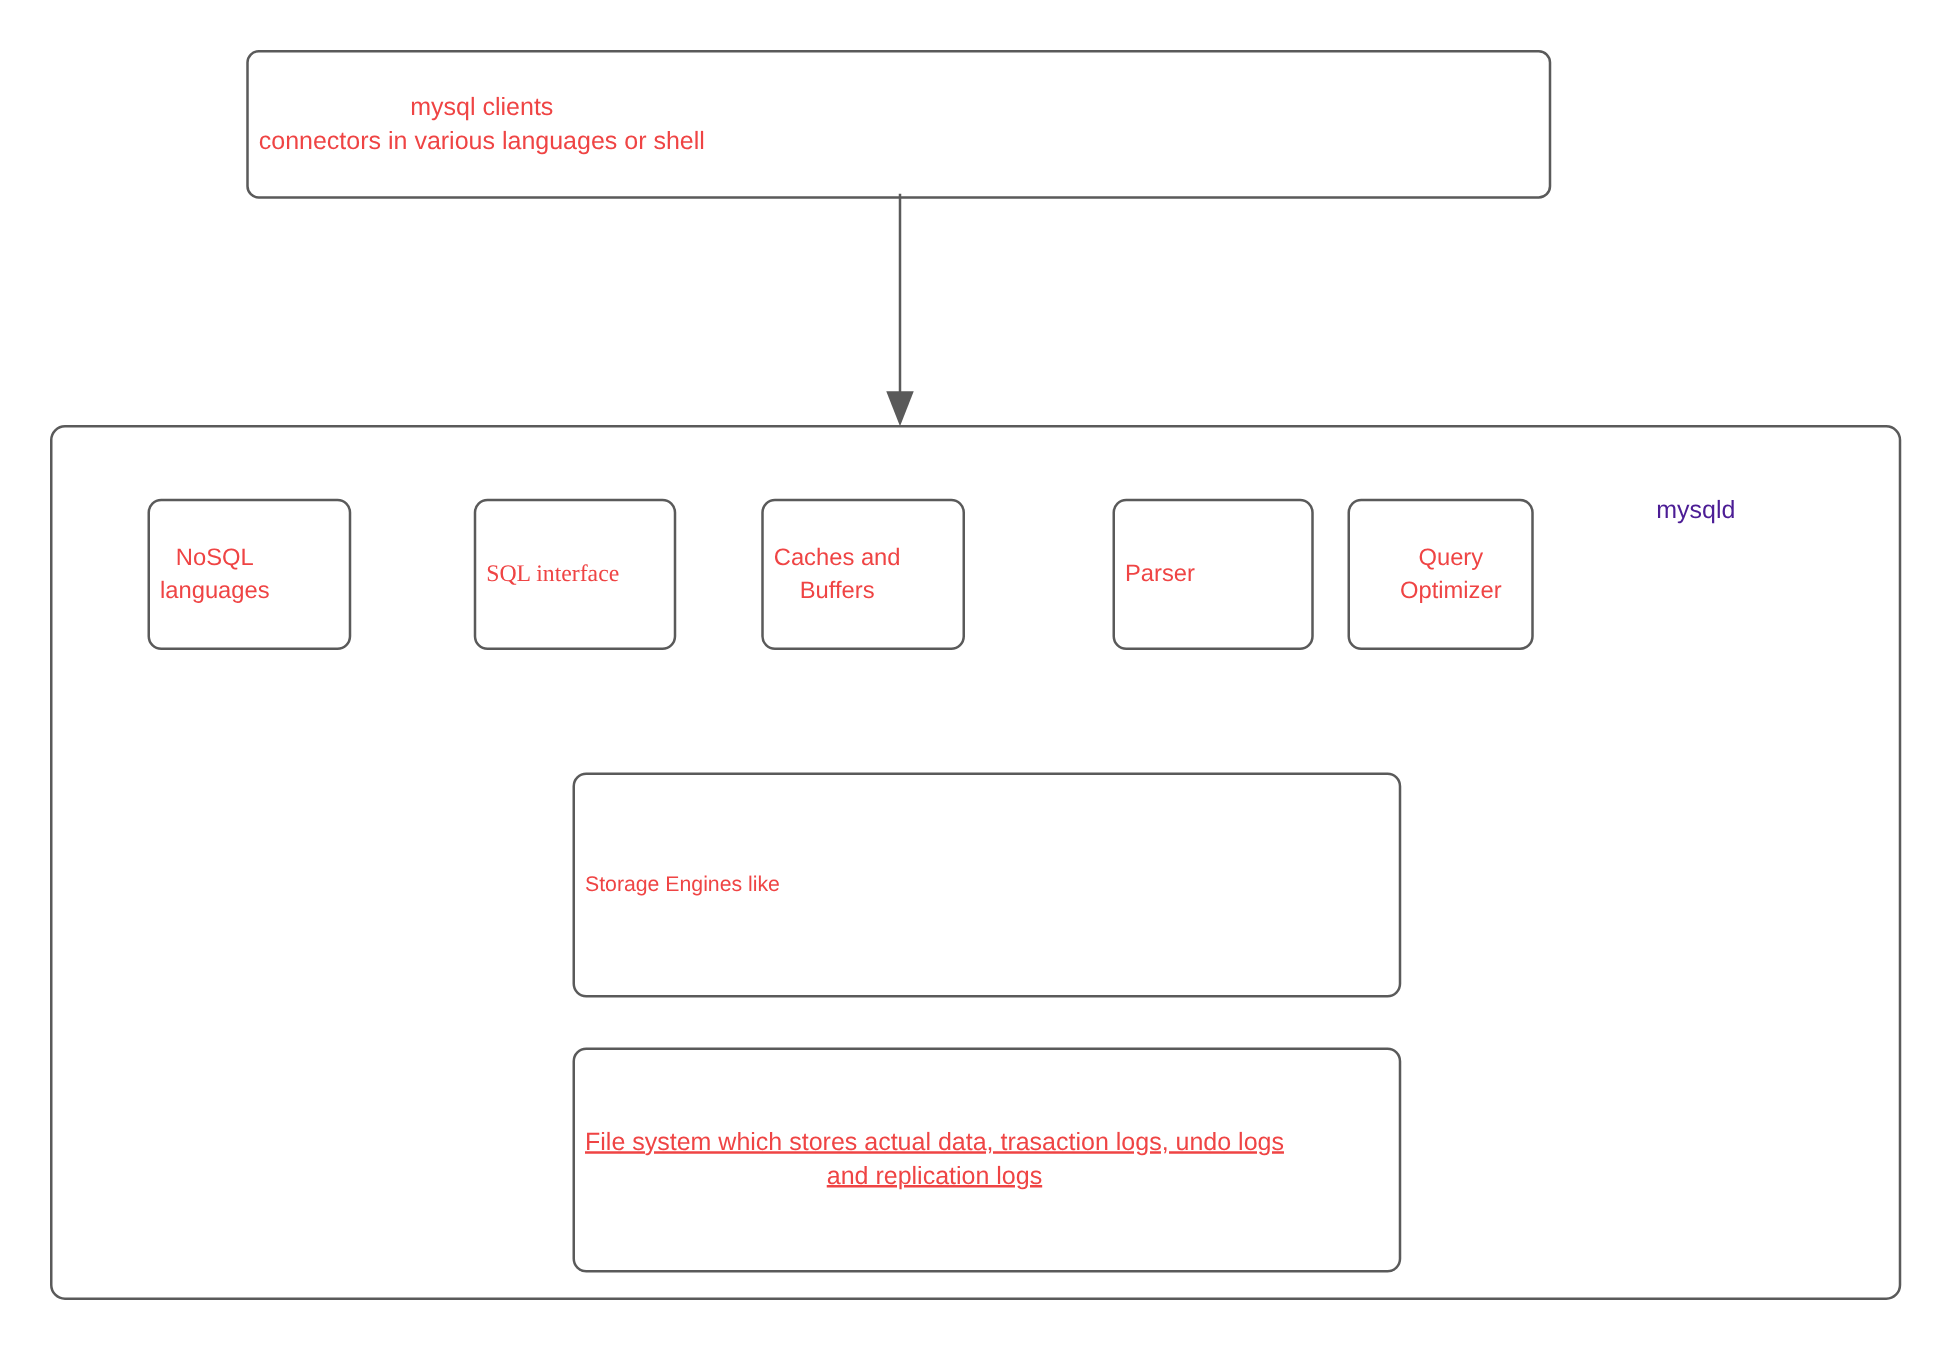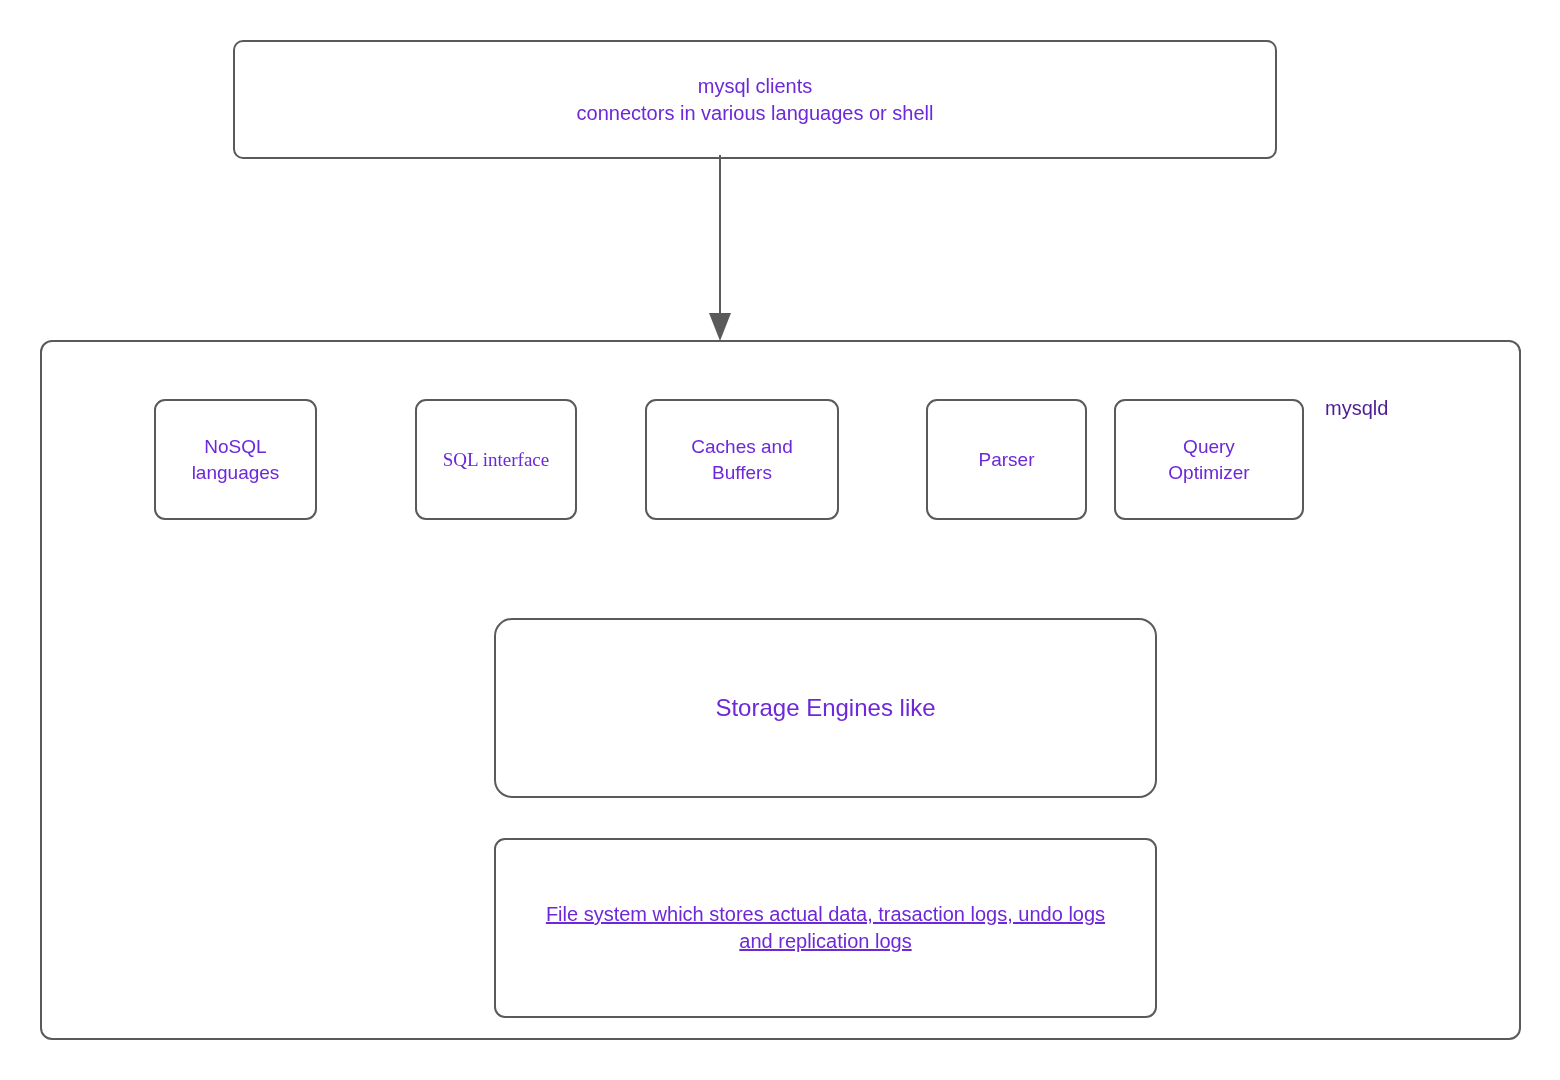"mysql clients" .node { color: #6d28d9 -> #ef4444; justify-content: center -> flex-start; margin-left: 36px -> none }
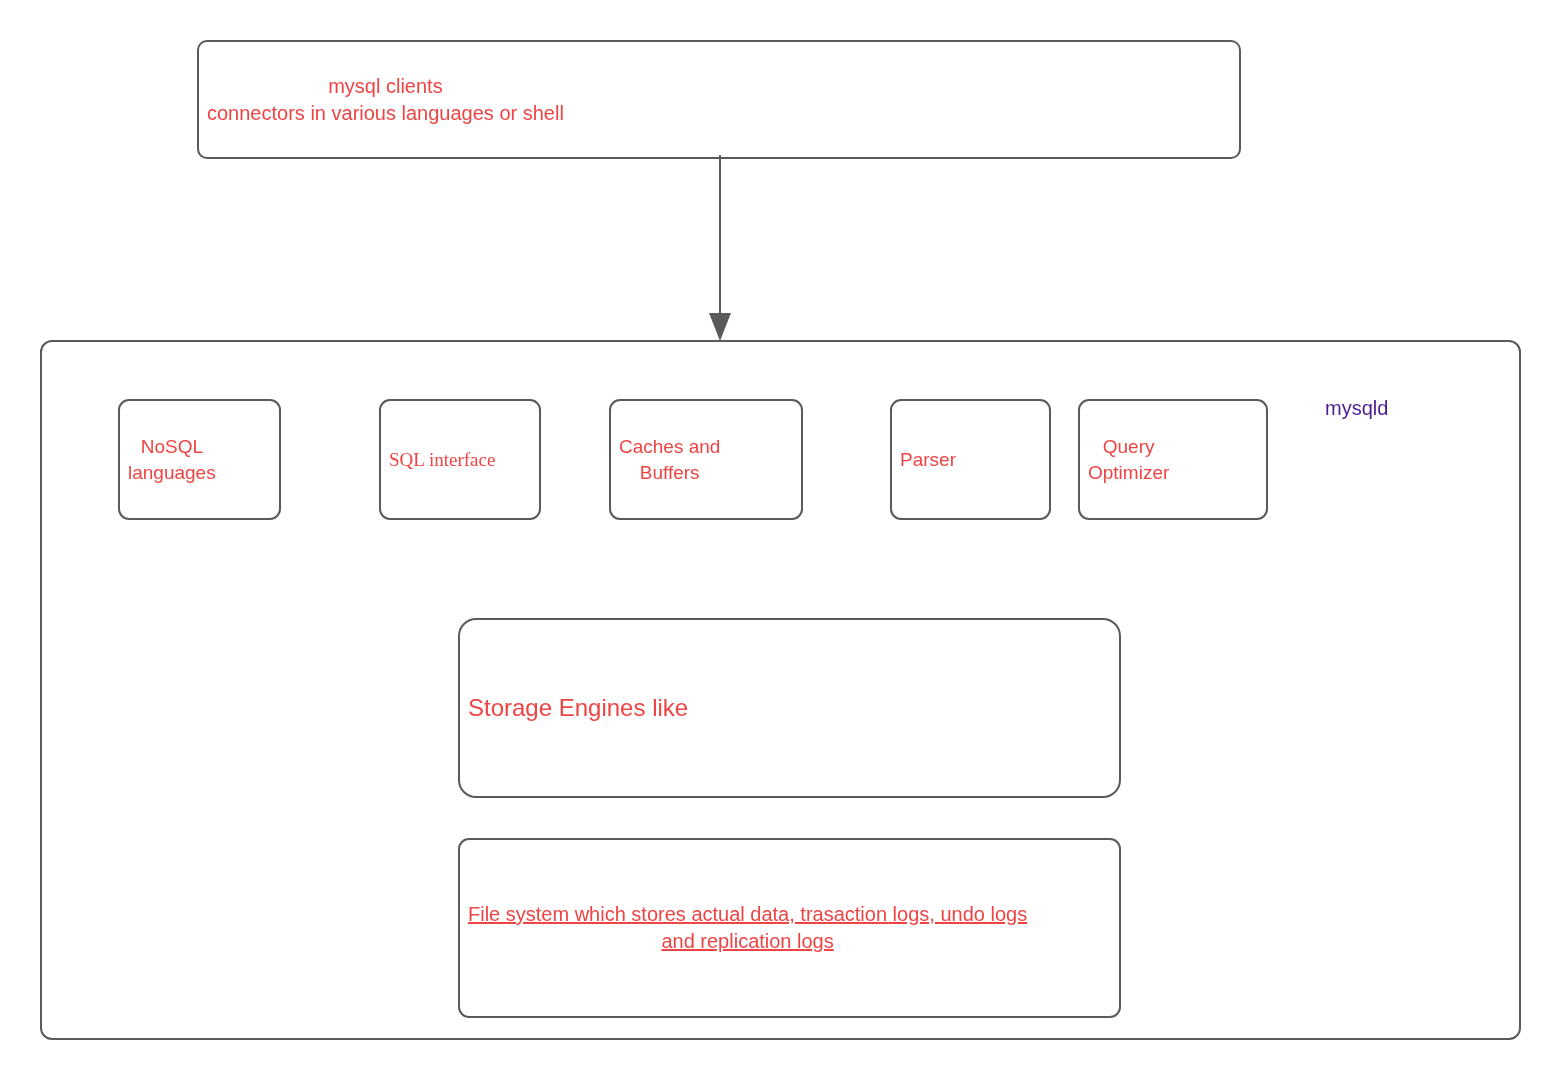"Caches and" #node-caches-buffers { width: 194px -> 163px }
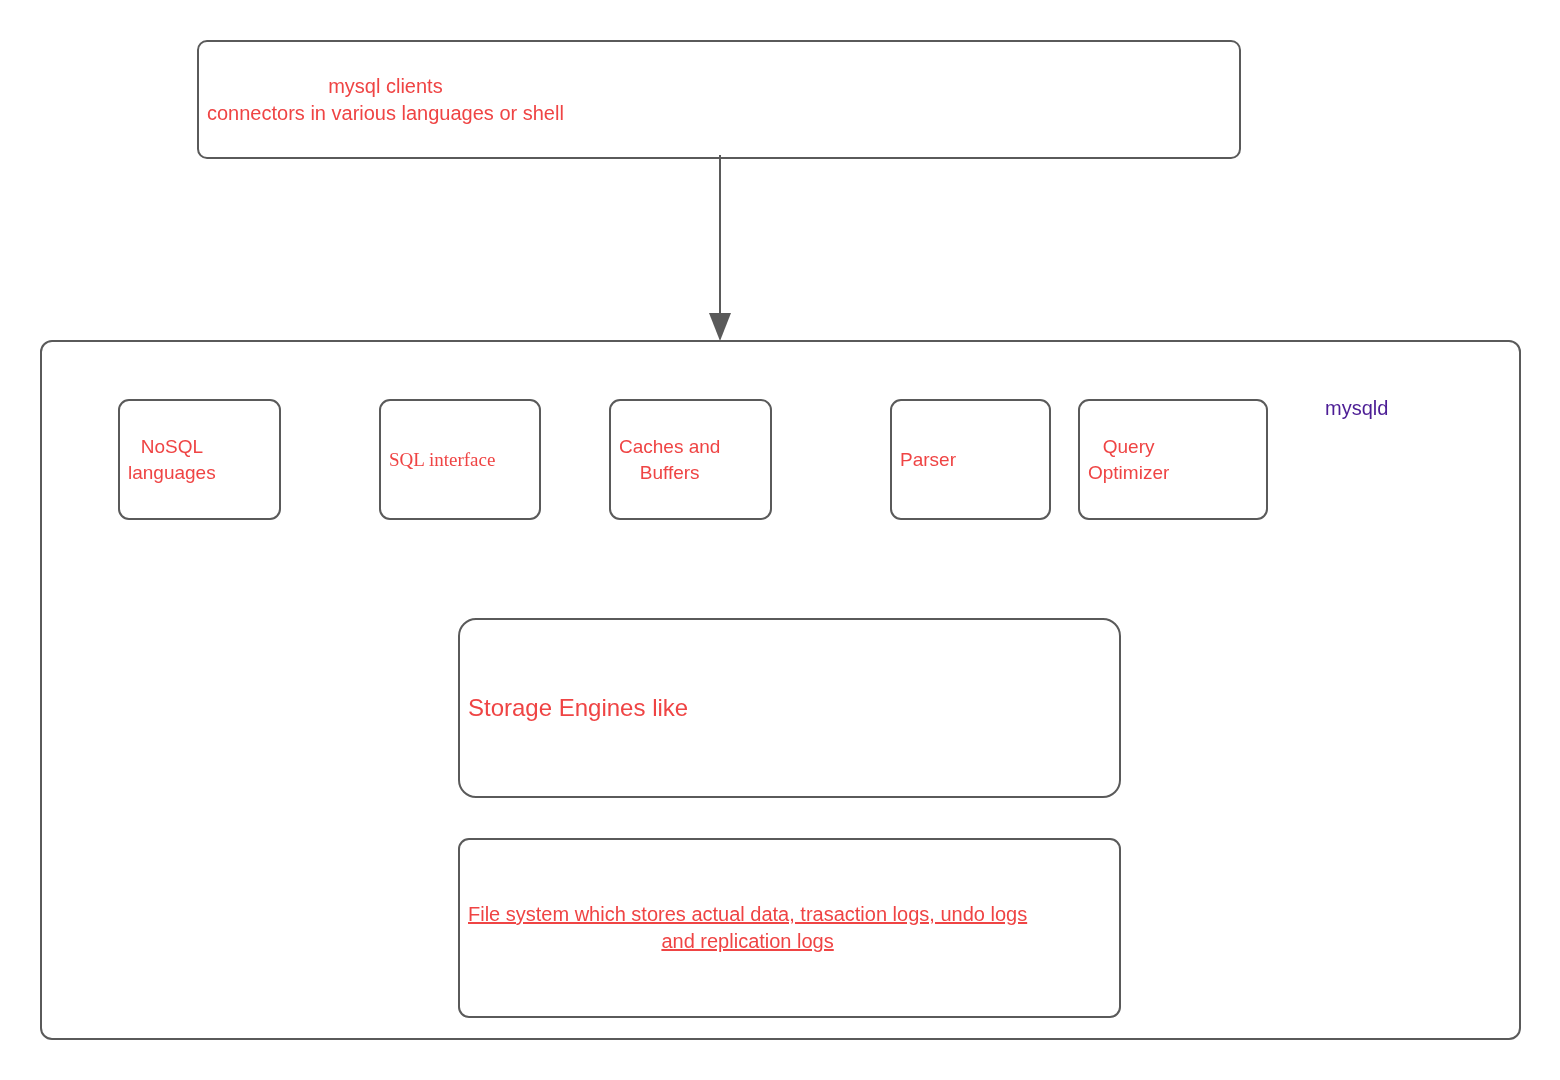"Query" #node-query-optimizer { padding-left: none -> 32px; width: 190px -> 149px }
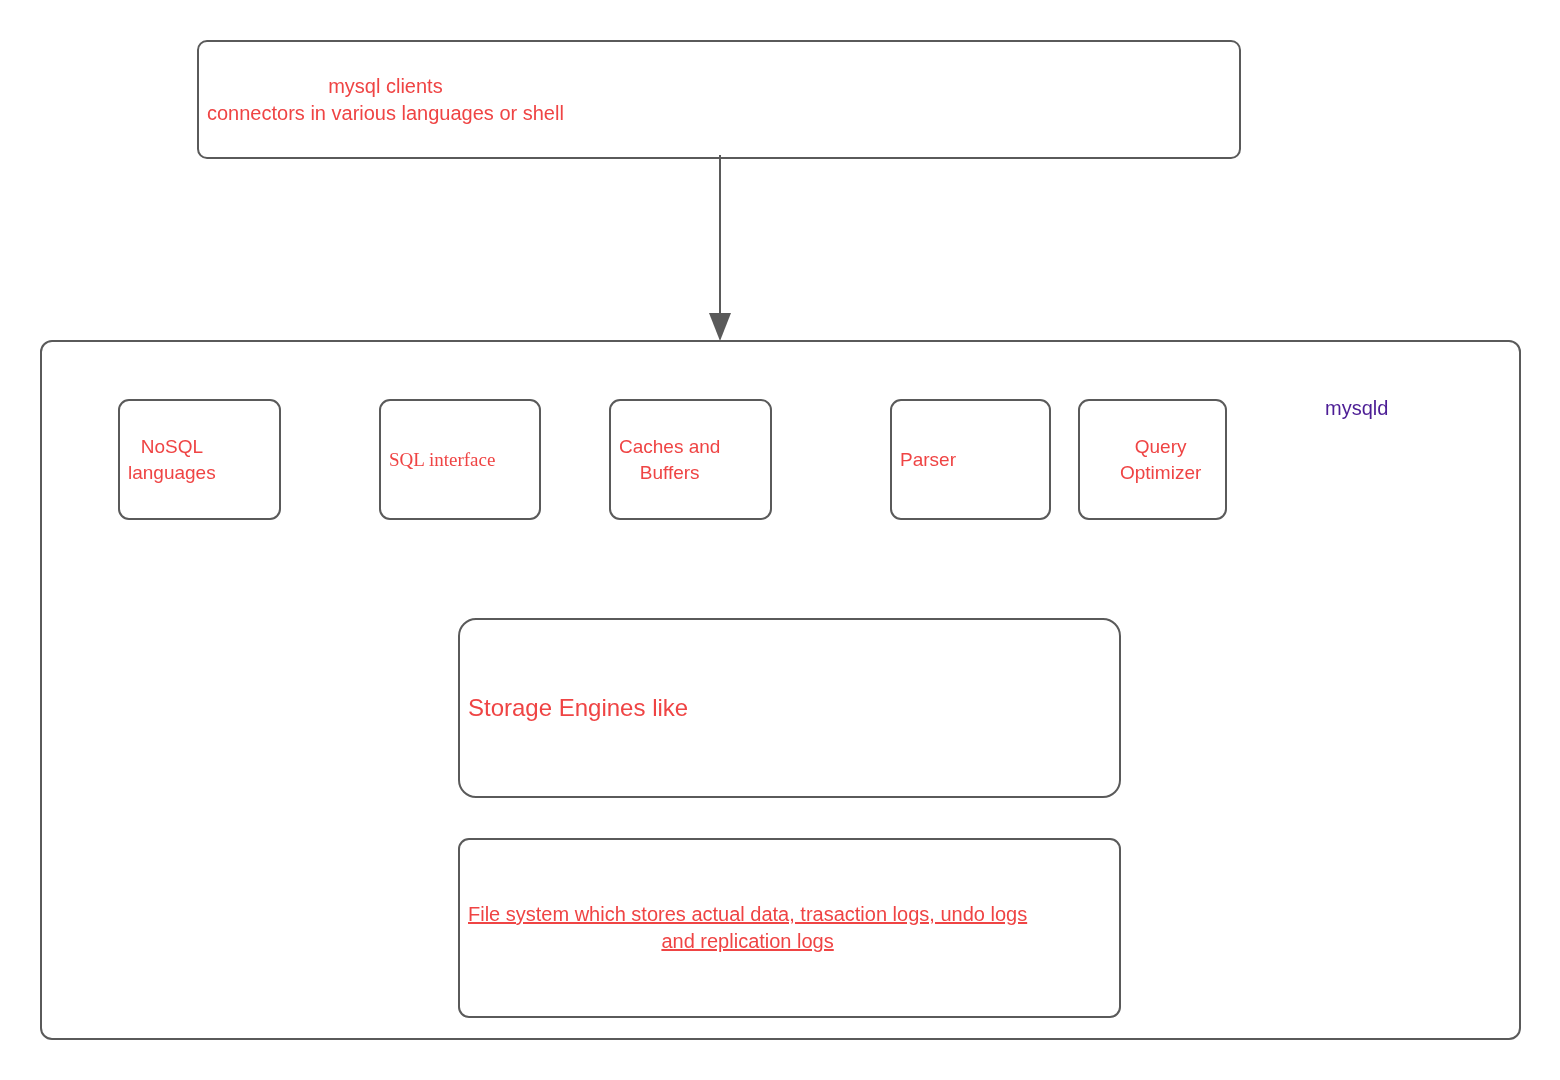"Storage Engines like" #node-storage-engines { border-radius: 18px -> none; font-size: 24px -> 17px }
